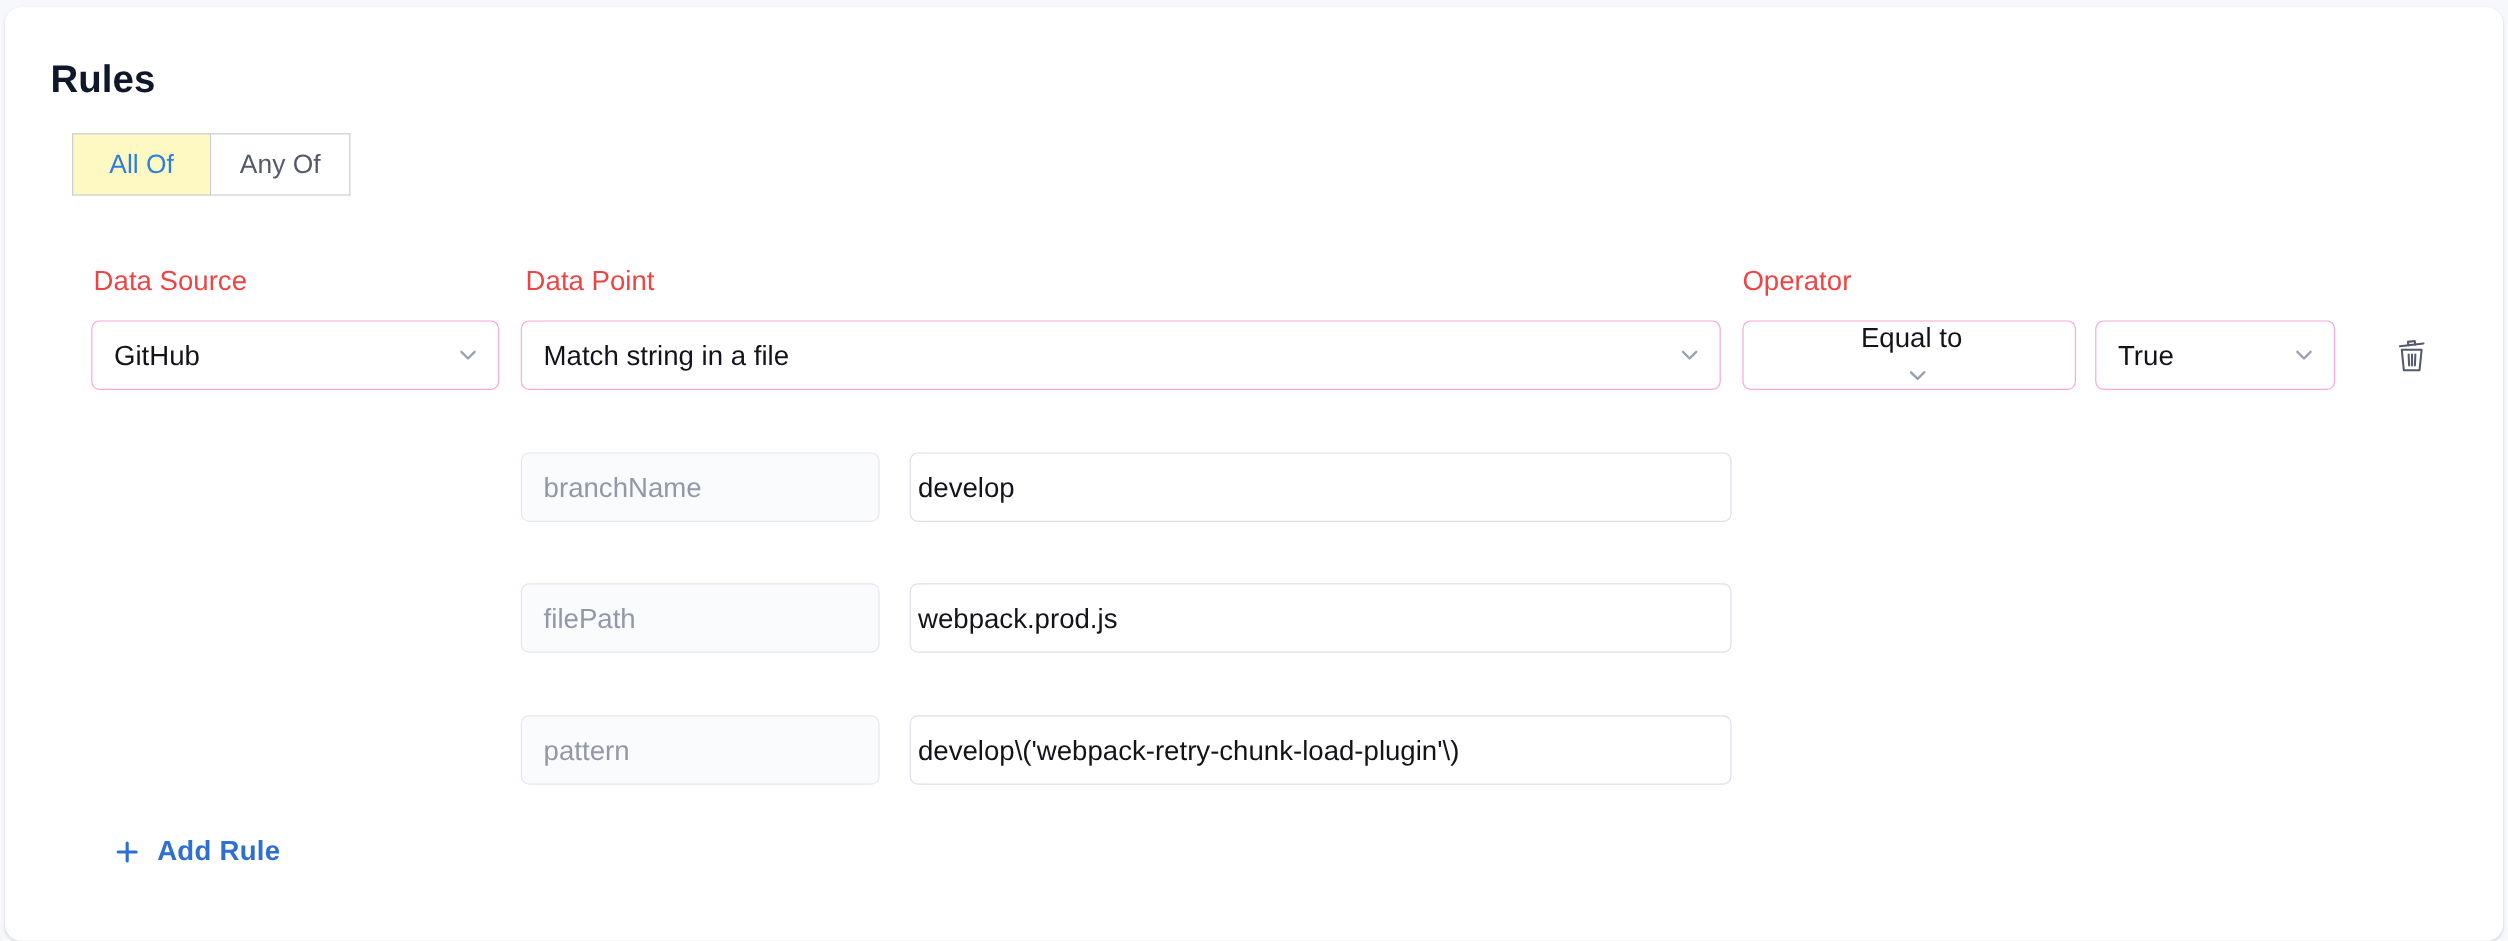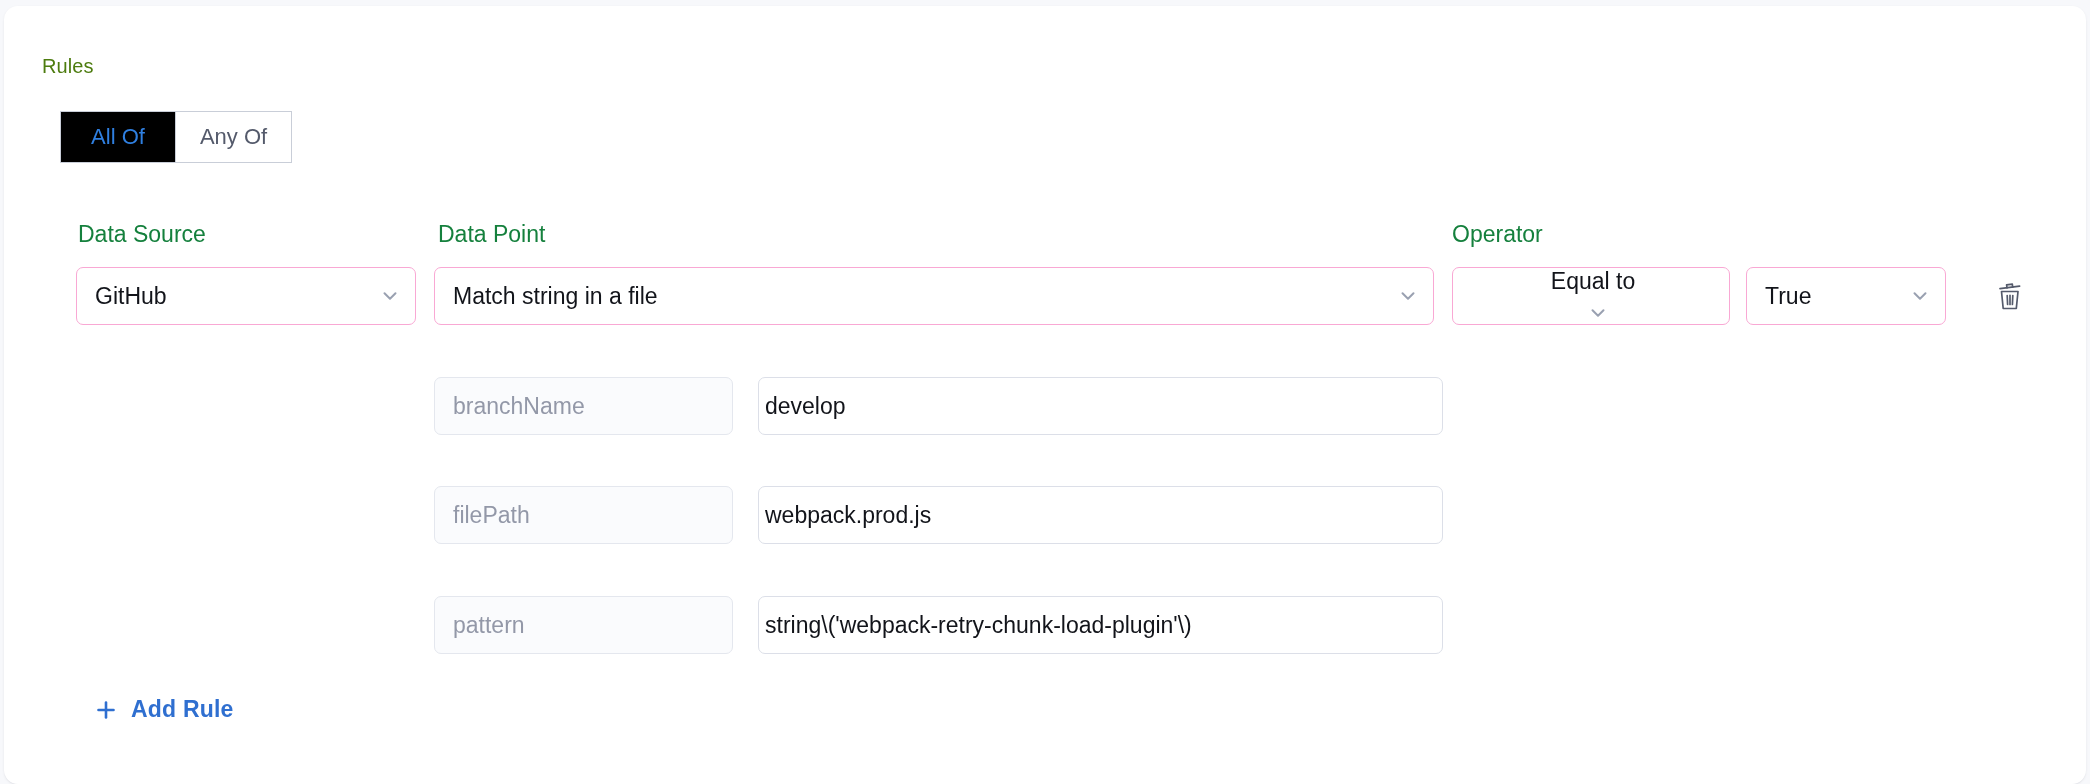"Rules" .rules-heading { color: #4d7c0f -> #0f172a; font-size: 20px -> 32px; font-weight: 400 -> 700 }
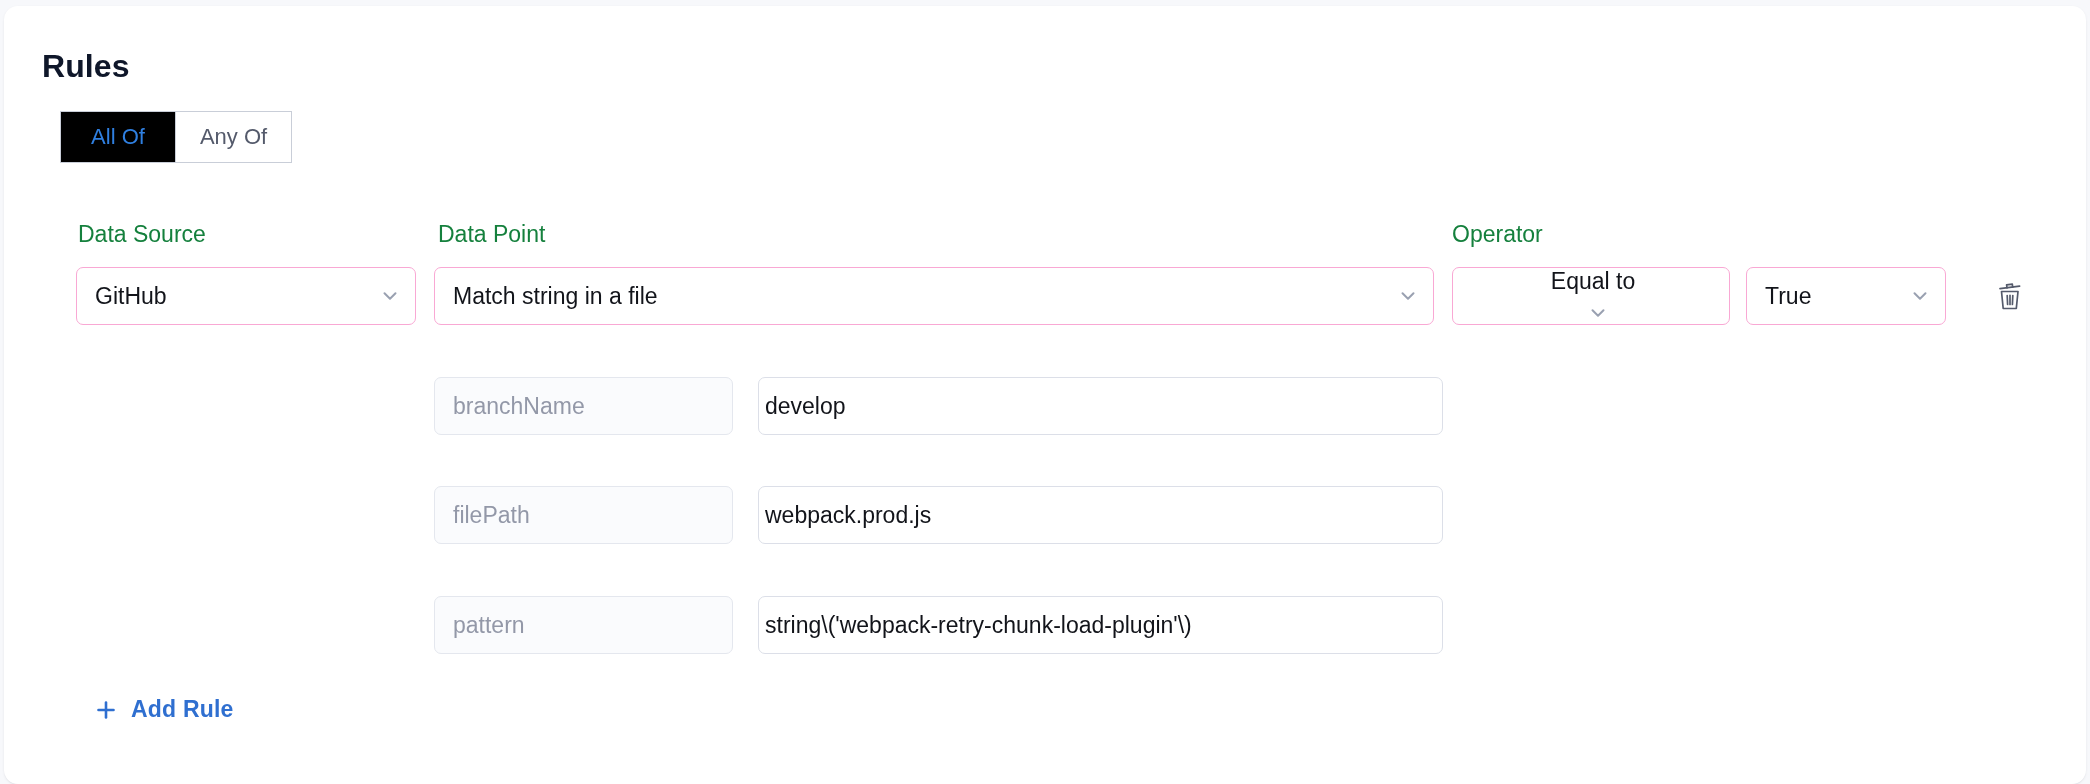"All Of" .toggle-btn.active { background: #000000 -> #fef9c3 }
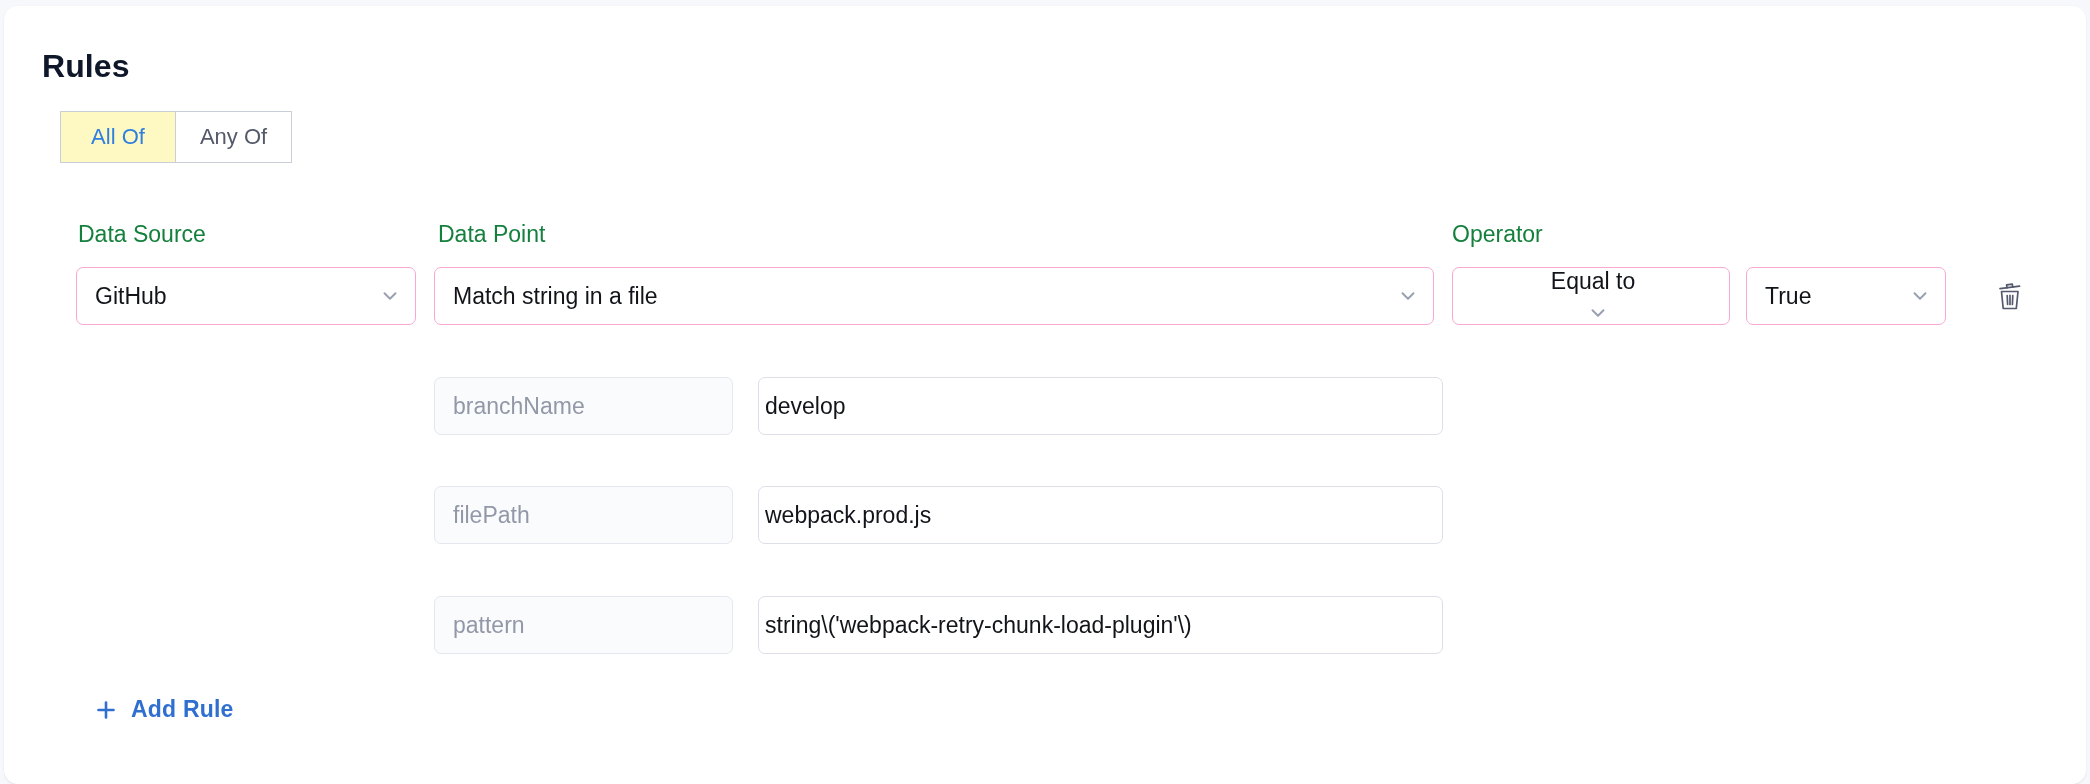"Data Source" .field-label { color: #15803d -> #ef4444 }
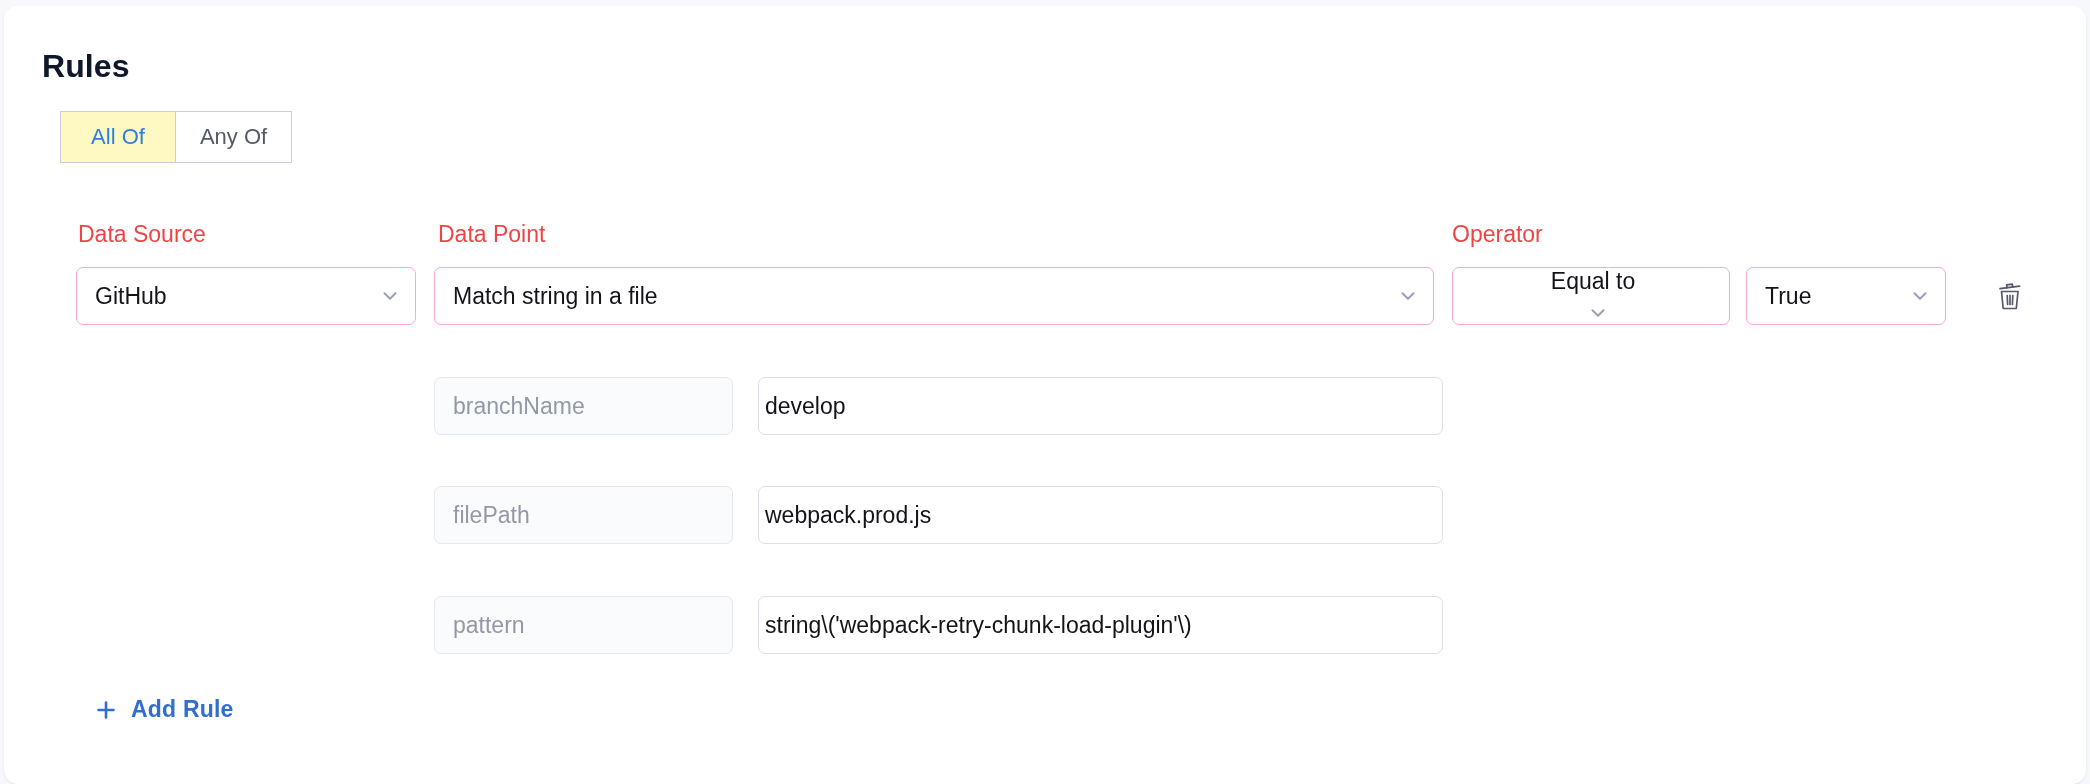"string\('webpack-retry-chunk-load-plugin" div.param-value { text: string -> develop }
